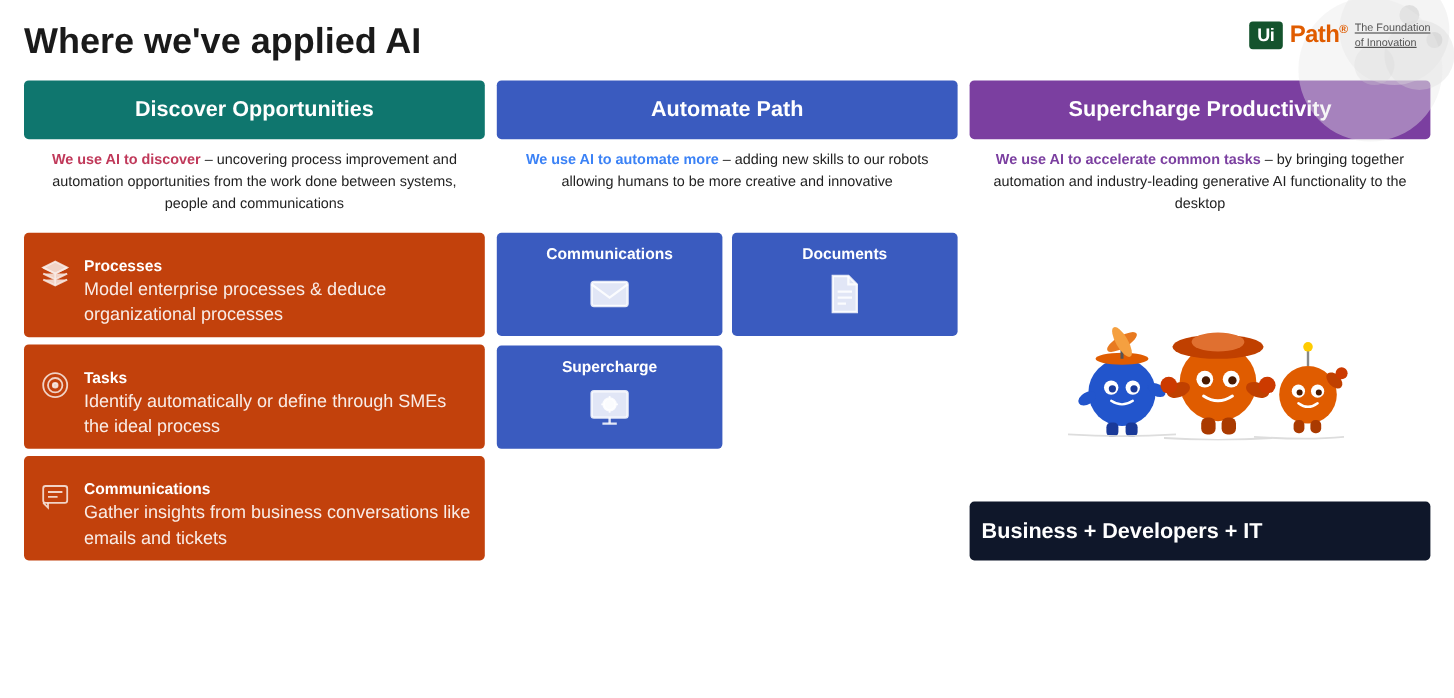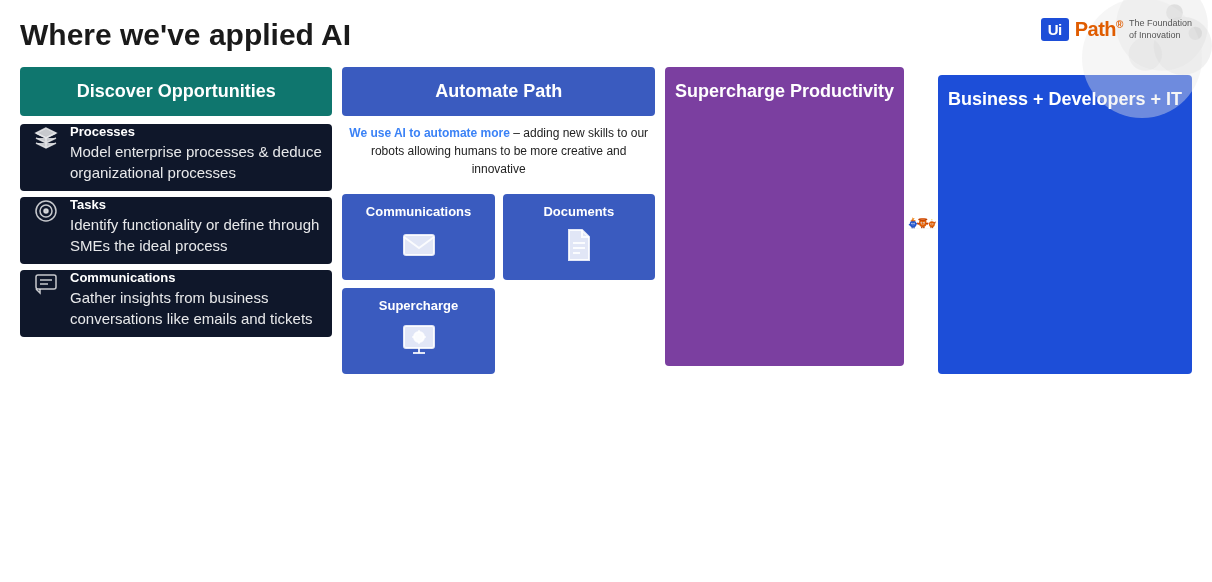"Ui" .uipath-badge { background: #1d4ed8 -> #14532d }
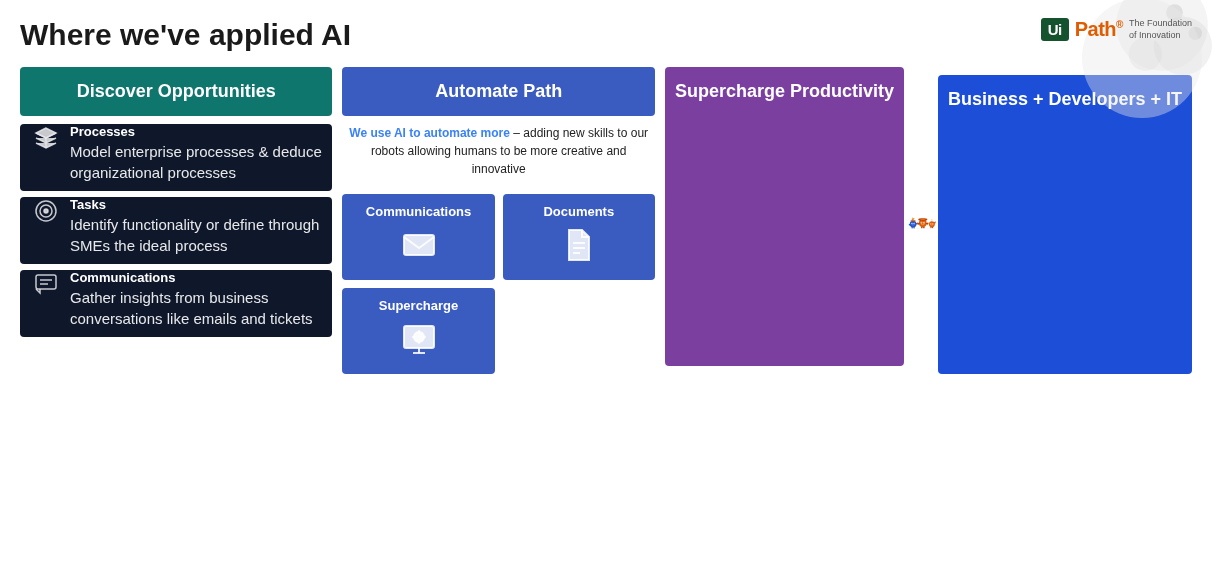"The Foundation" .uipath-tagline { text-decoration: none -> underline }
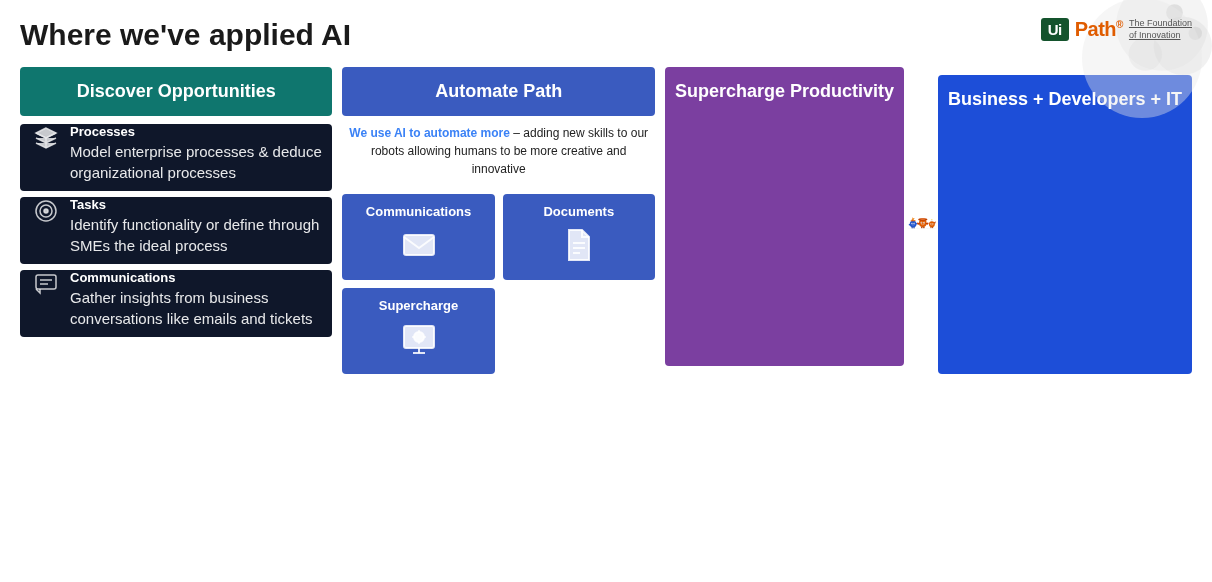"Supercharge Productivity" .right-col { flex-direction: row -> column }
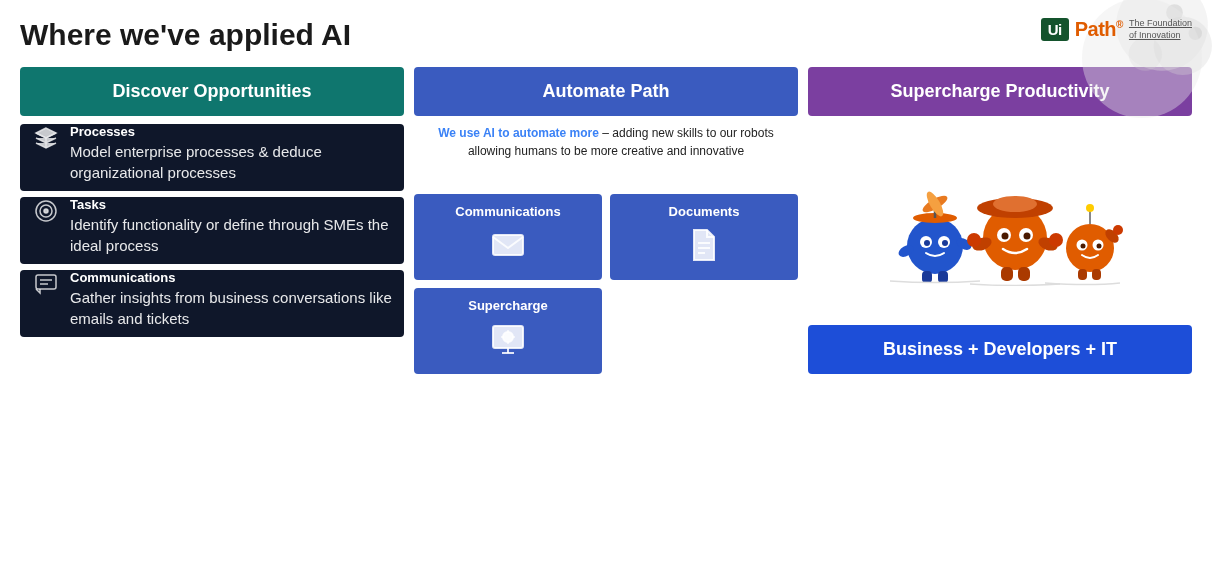"We use AI to discover" p.col-desc { html: none -> <p> <span>We use AI to discover</span> <span> – uncovering process improvement and automation opportunities from the work done between systems, people and communications</span> </p> }
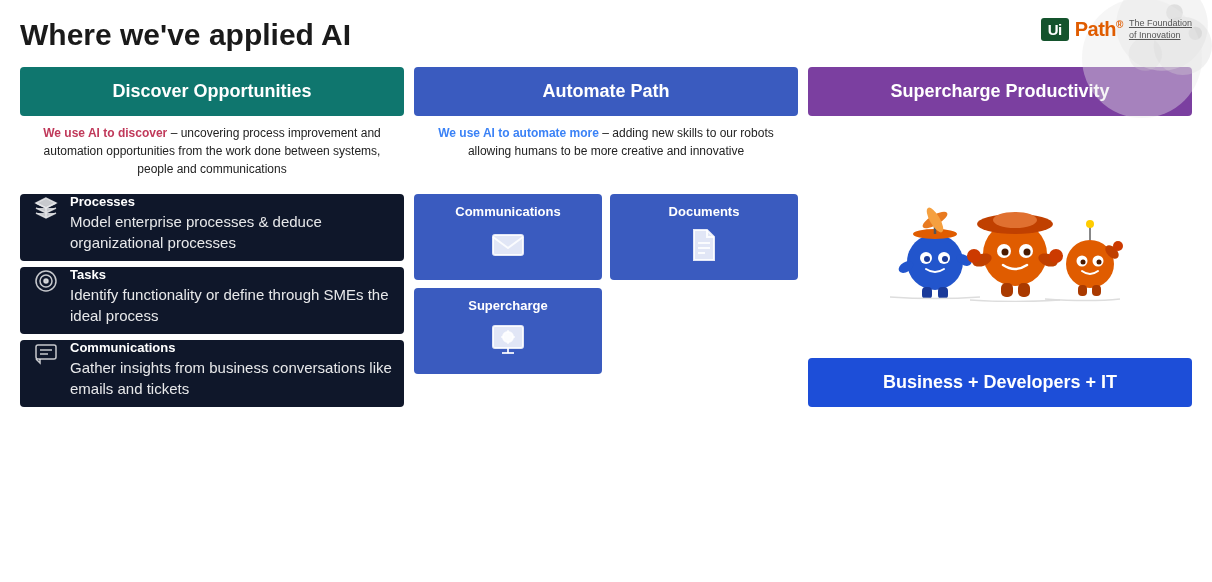"We use AI to accelerate" p.col-desc { html: none -> <p> <span>We use AI to accelerate common tasks</span> <span> – by bringing together automation and industry-leading generative AI functionality to the desktop</span> </p> }
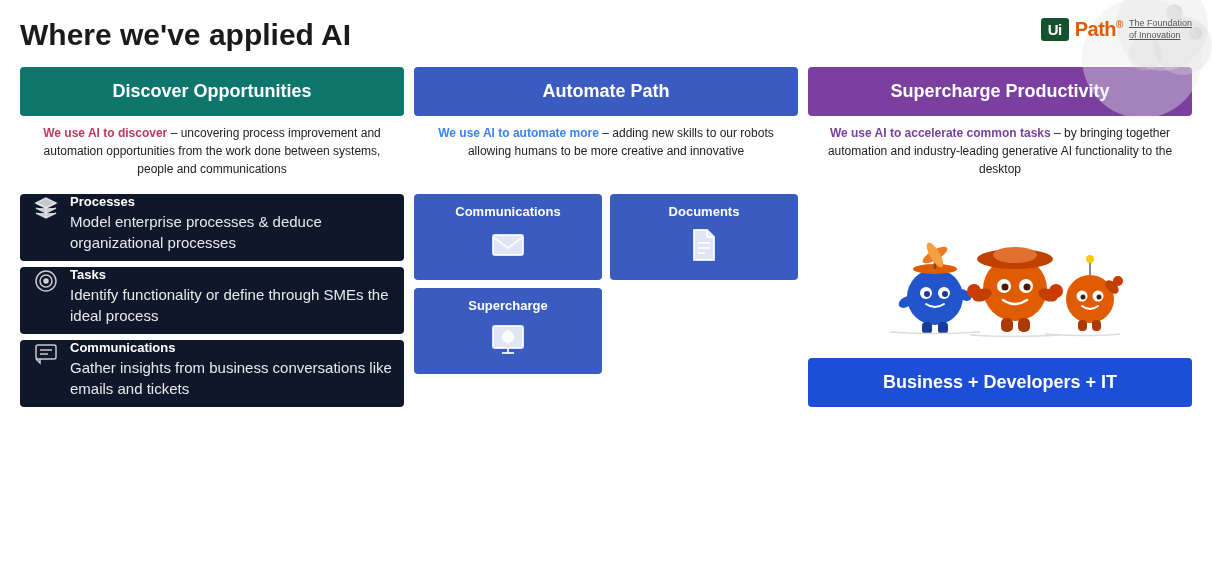"Processes" .left-item { background: #0f172a -> #c2410c; padding: 0 10px 8px 12px -> 20px 10px 8px 12px }
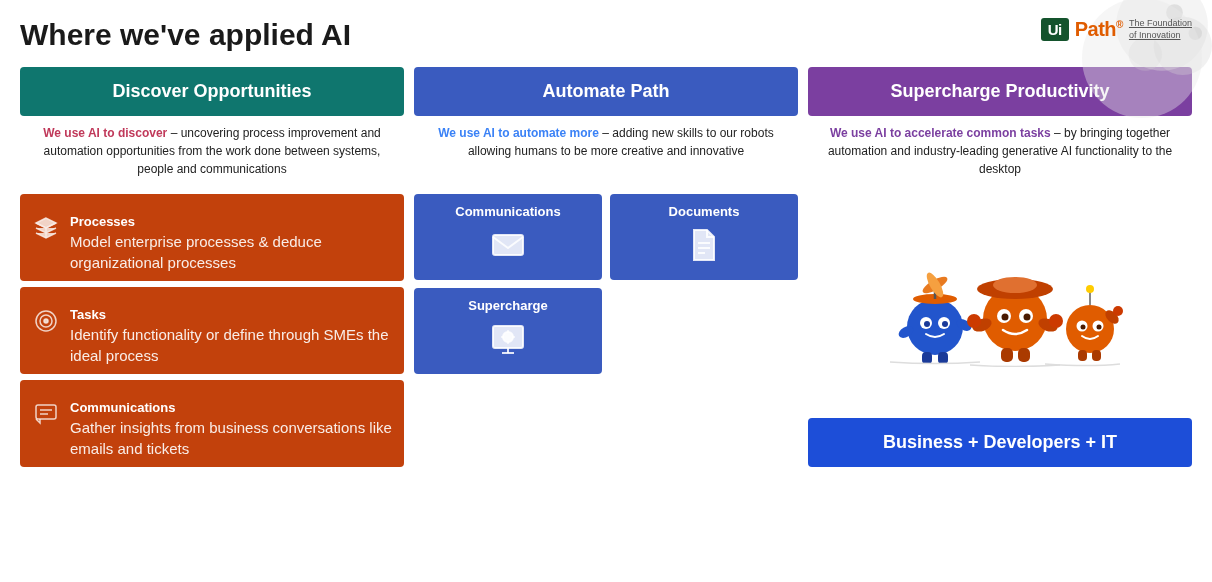"Identify functionality or define through" div.left-item-desc { text: functionality -> automatically }
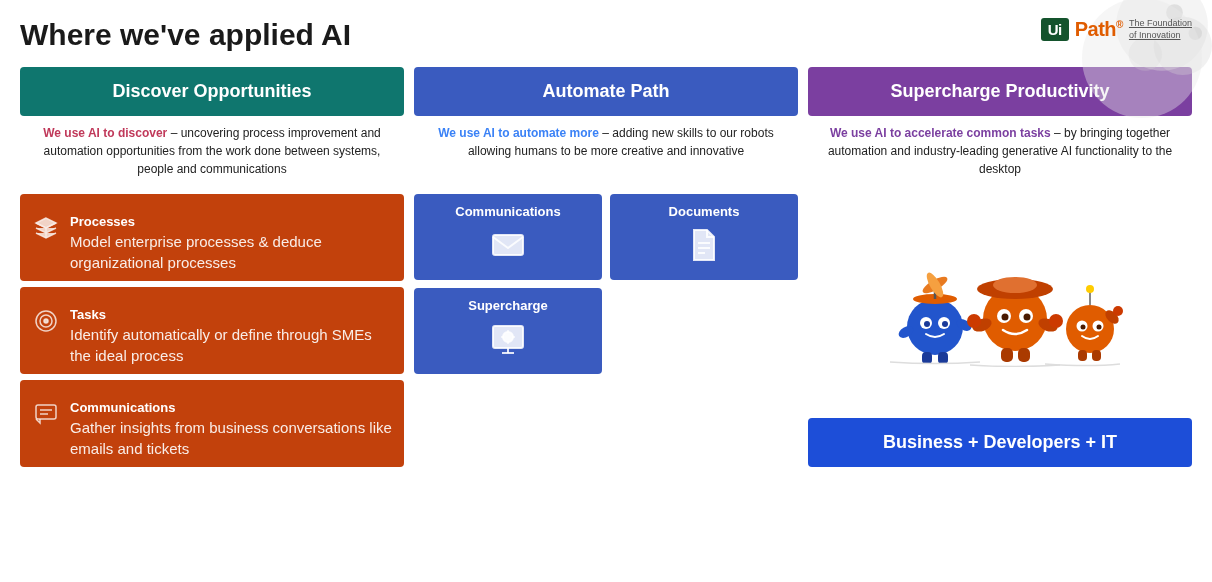"Business + Developers + IT" .bottom-badge { background: #1d4ed8 -> #0f172a; text-align: center -> none }
